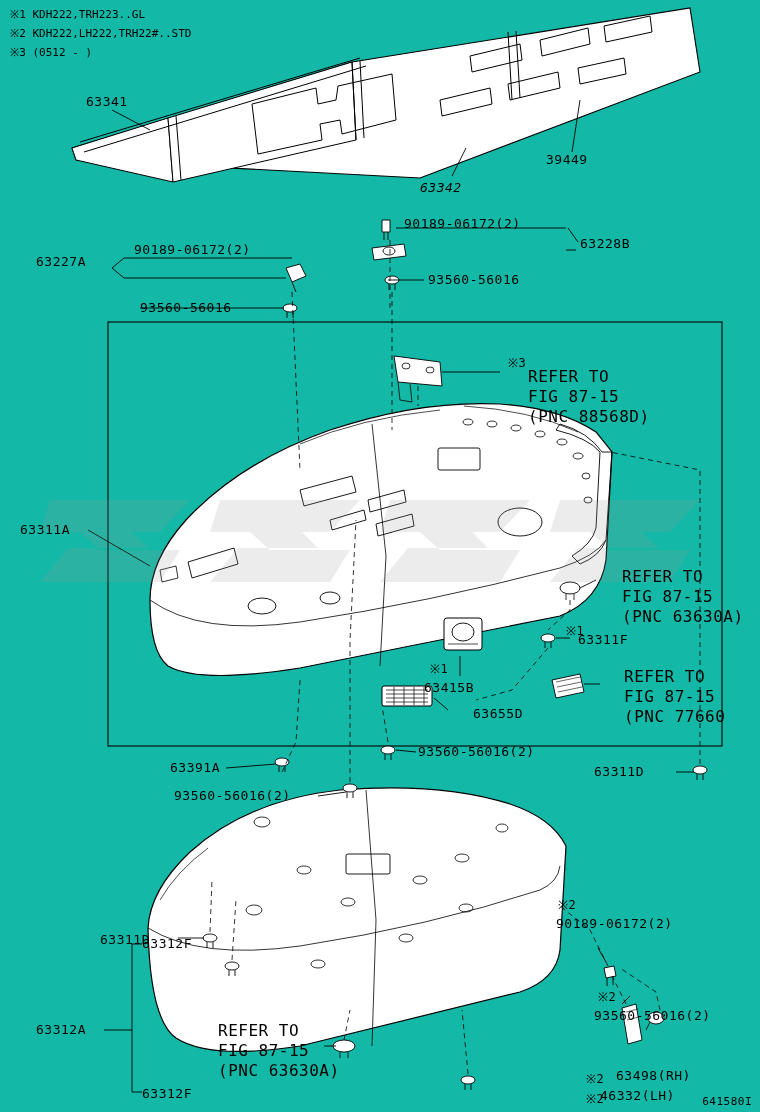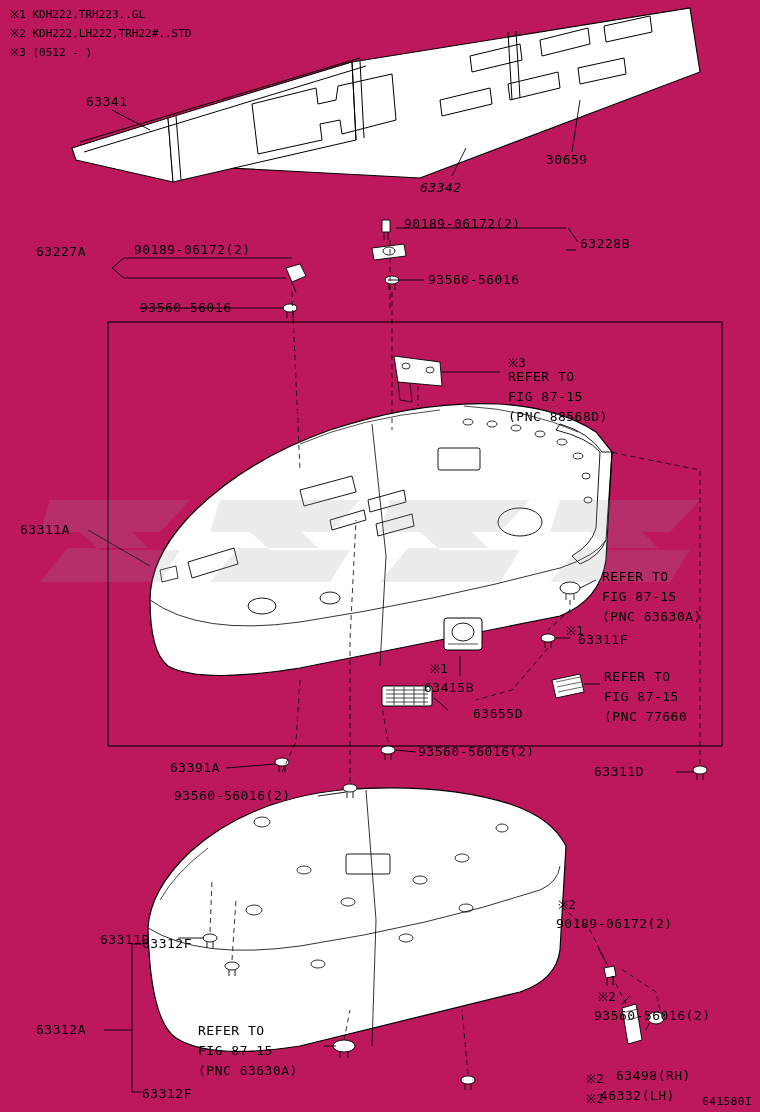"※1 KDH222,TRH223..GL" #page { background: #be185d -> #14b8a6 }
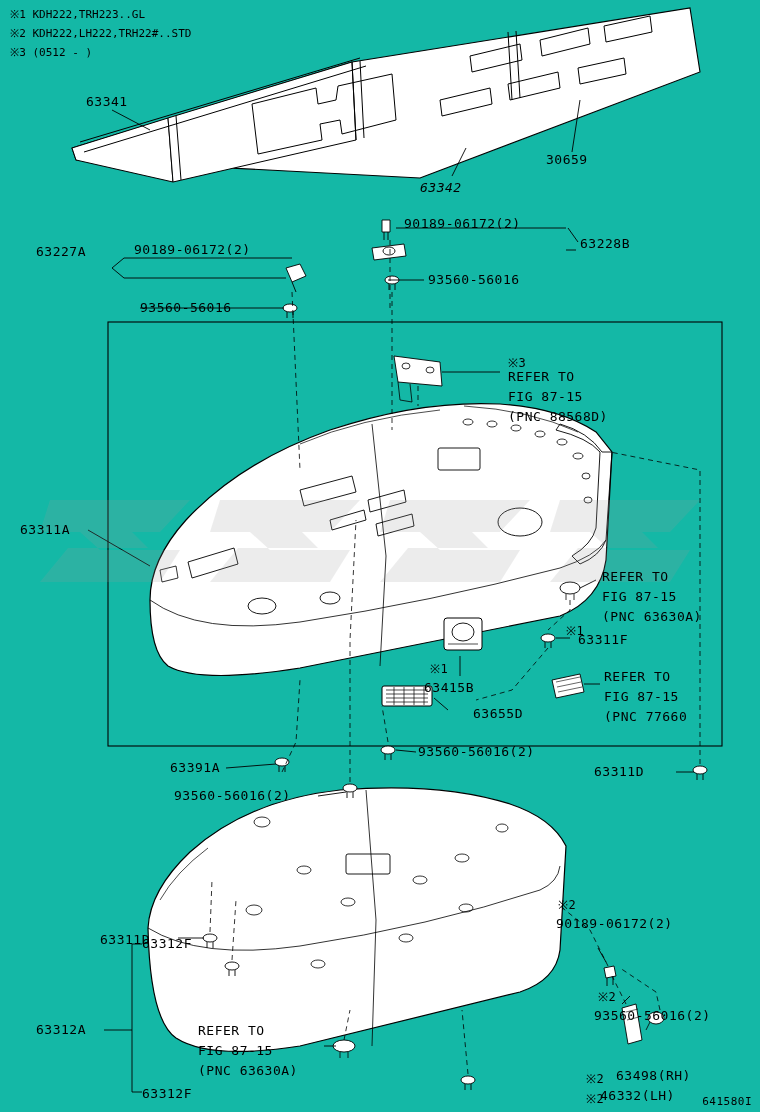"30659" div.lbl { text: 30659 -> 39449 }
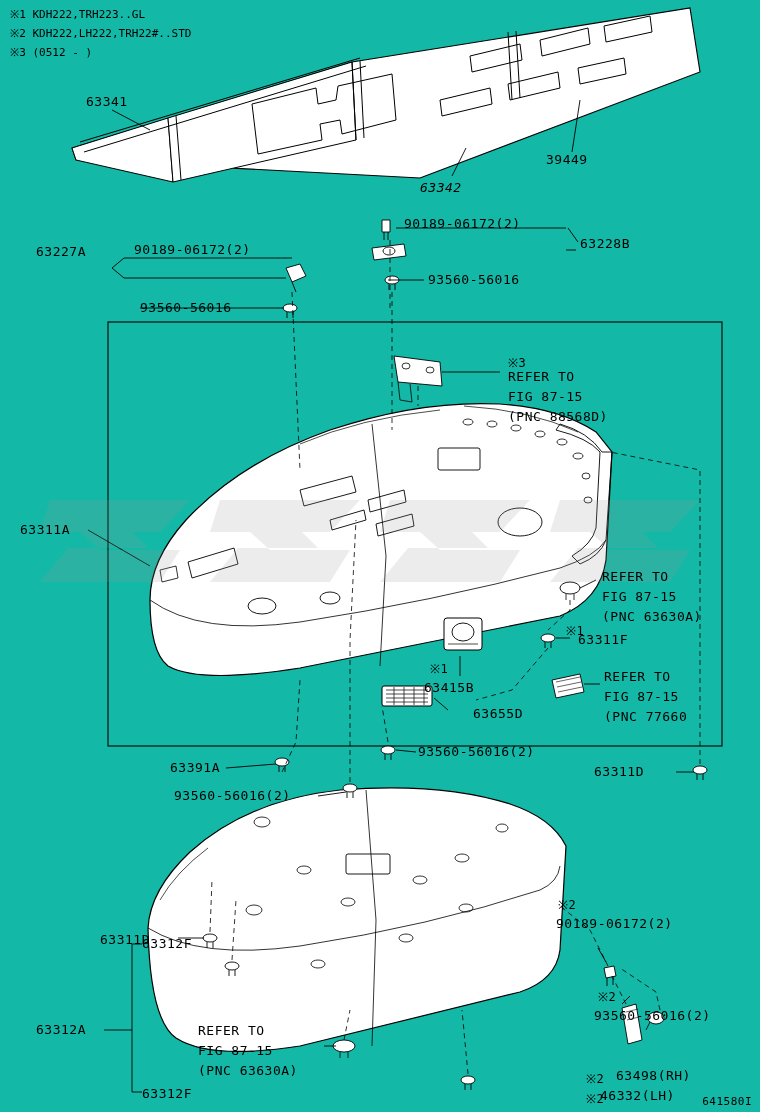"63227A" div.lbl { top: 244px -> 254px }
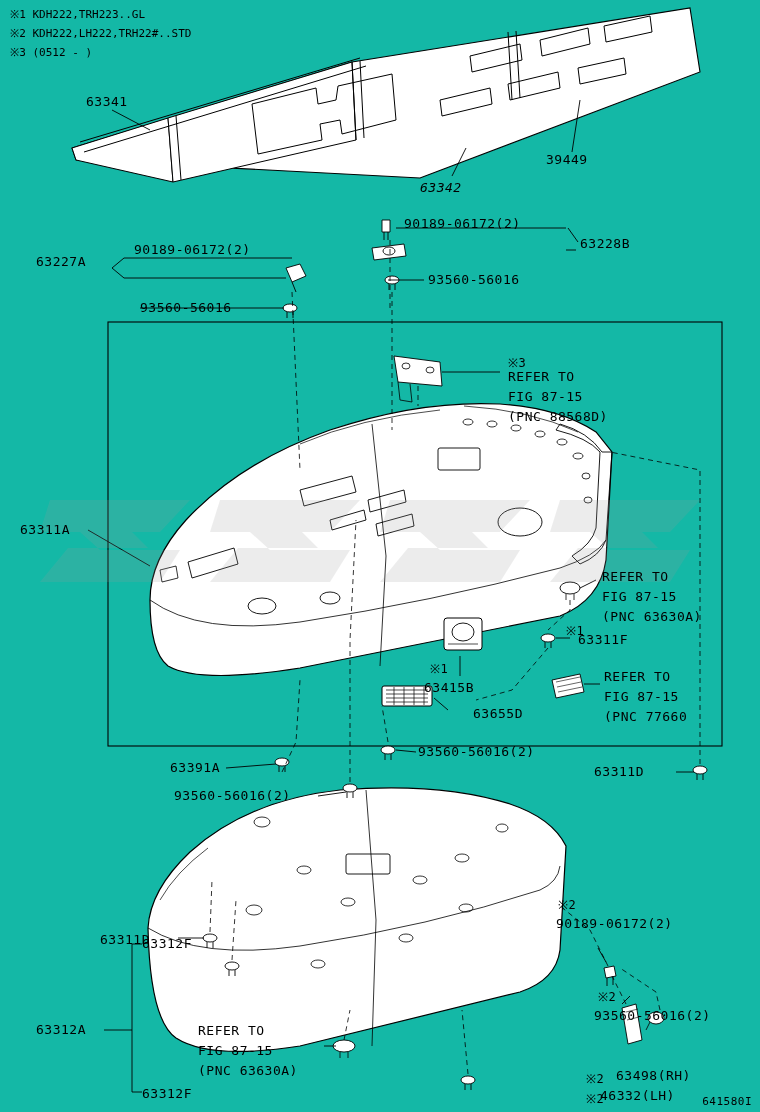"REFER TO" .multi { font-size: 13px -> 16px; margin-left: none -> 20px }
